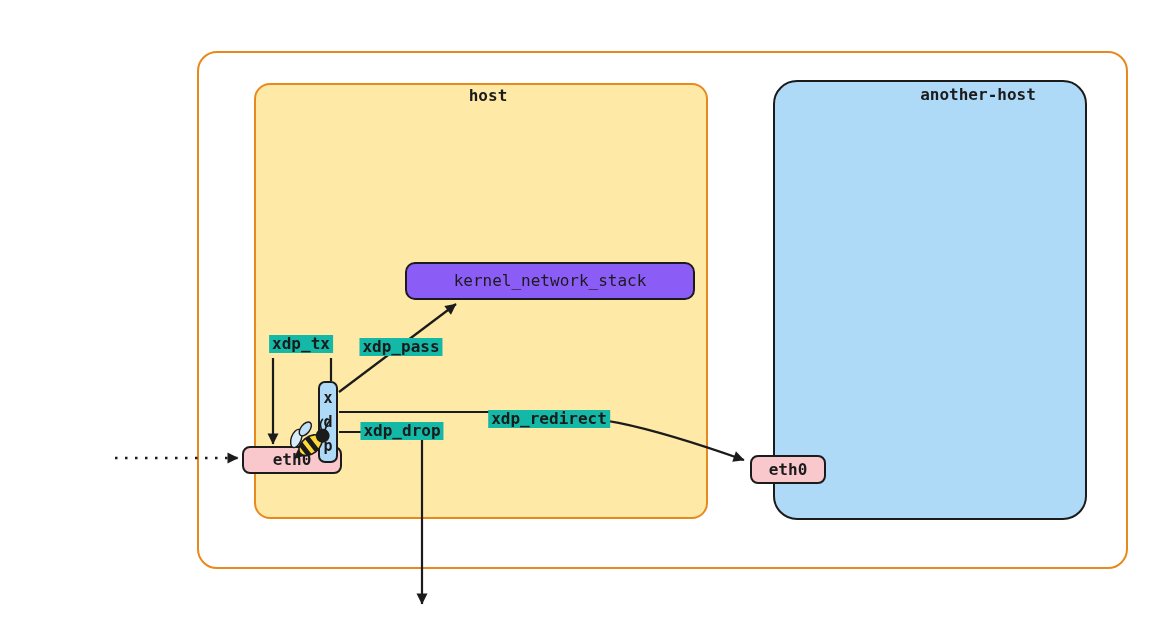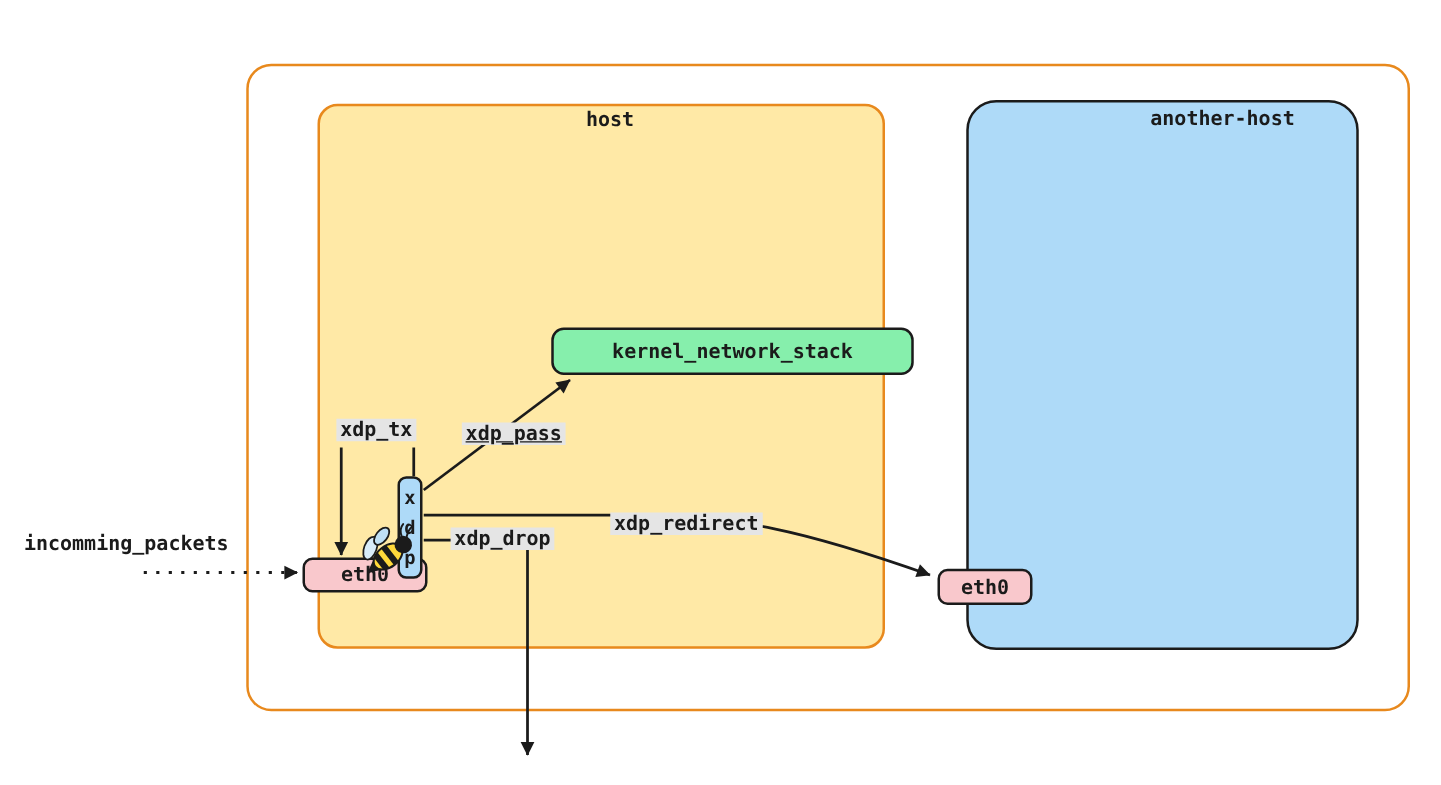"kernel_network_stack" .kernel-box { background: #86efac -> #8b5cf6; font-weight: bold -> normal; margin-left: 36px -> none }
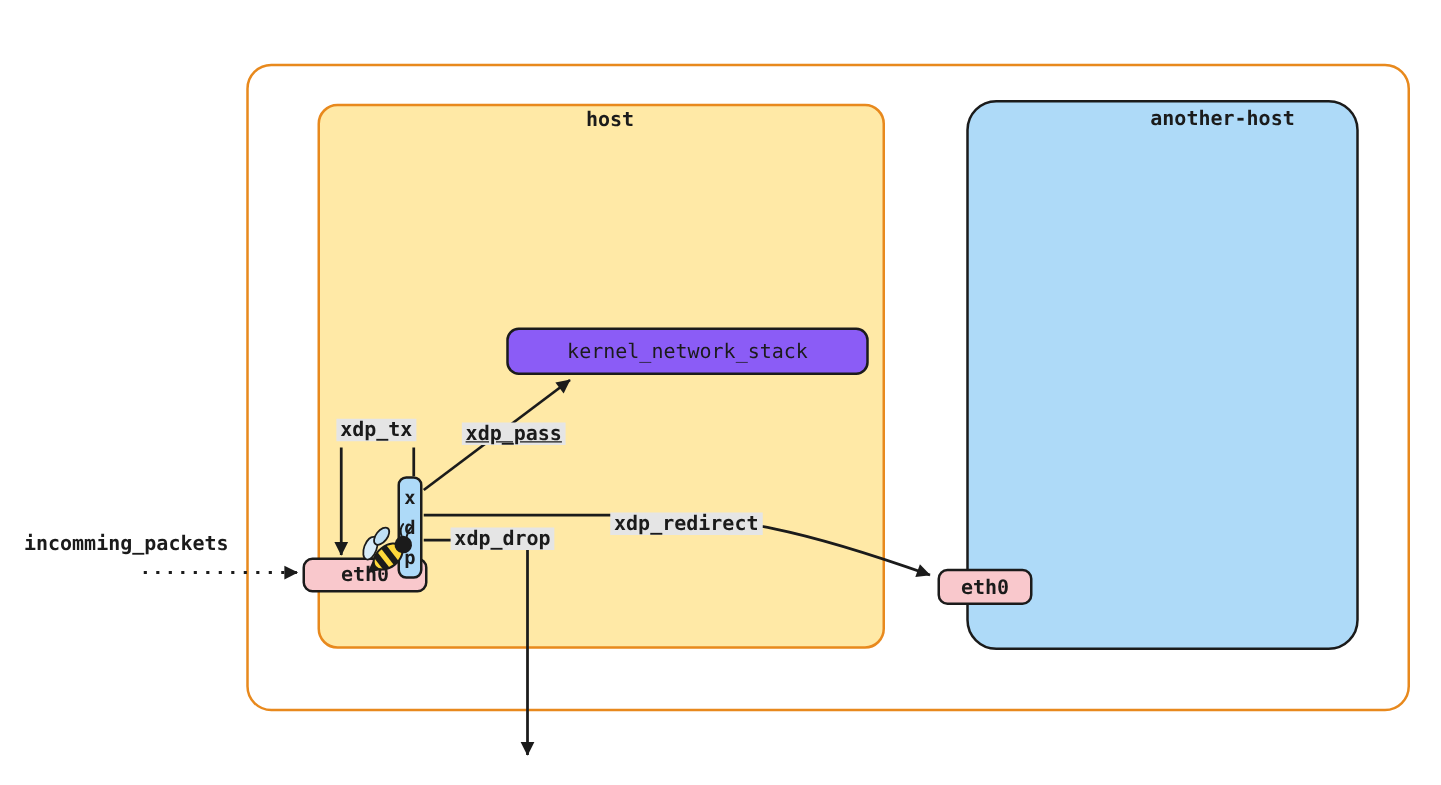"xdp_tx" .edge-label { background: #e5e5e5 -> #14b8a6 }
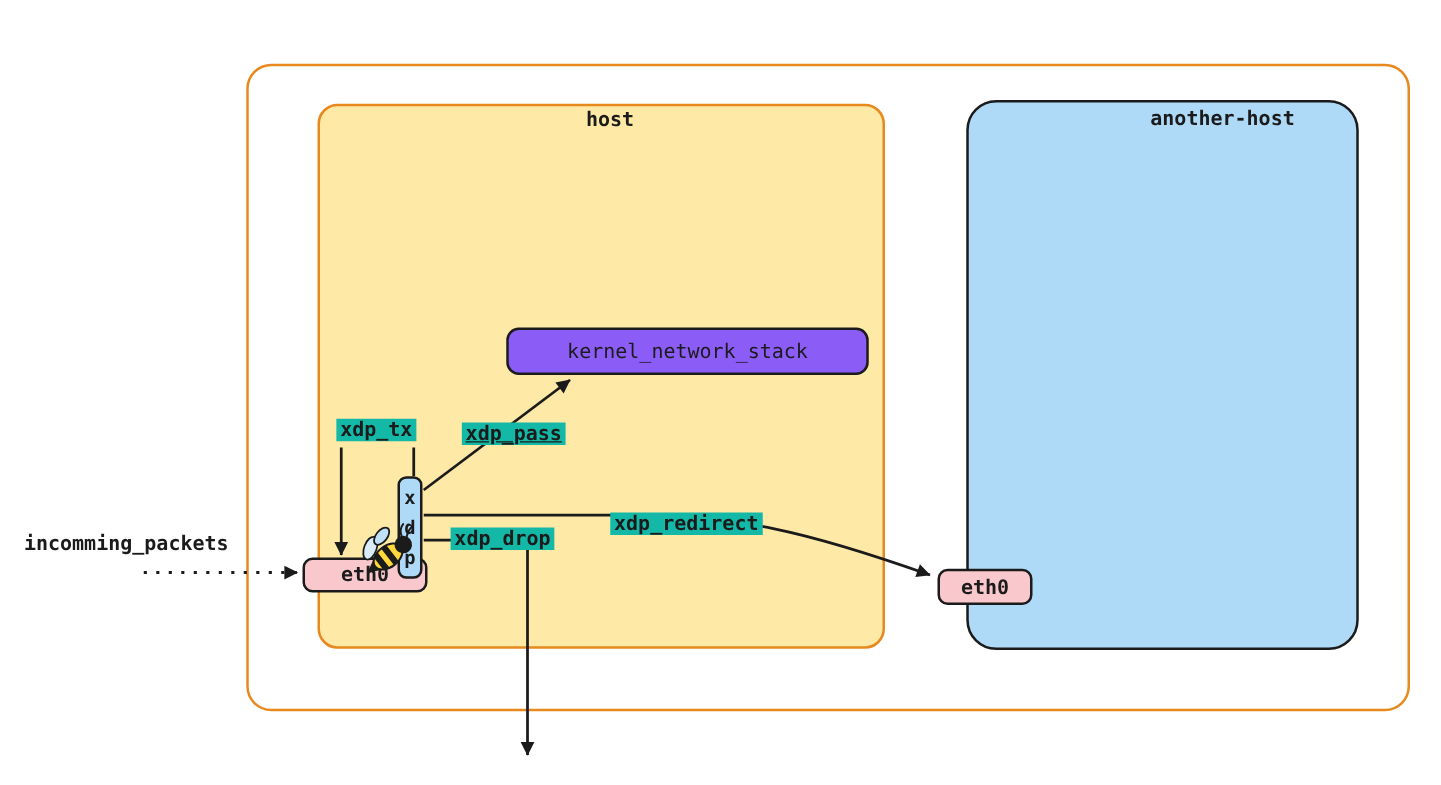"xdp_pass" div.edge-label { left: 411px -> 401px; text-decoration: underline -> none }
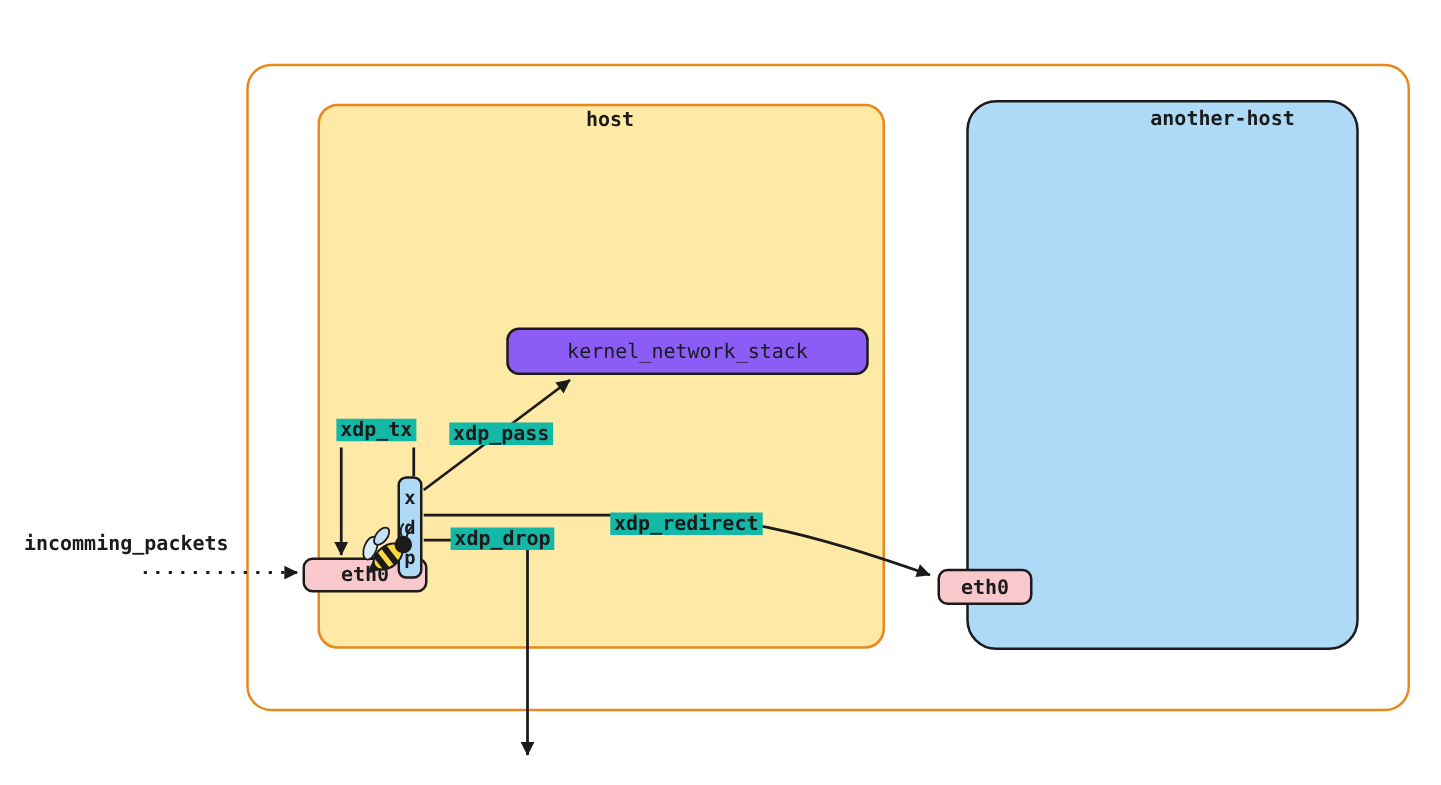"incomming_packets" div.edge-label { html: <div>incomming_packets</div> -> none }
